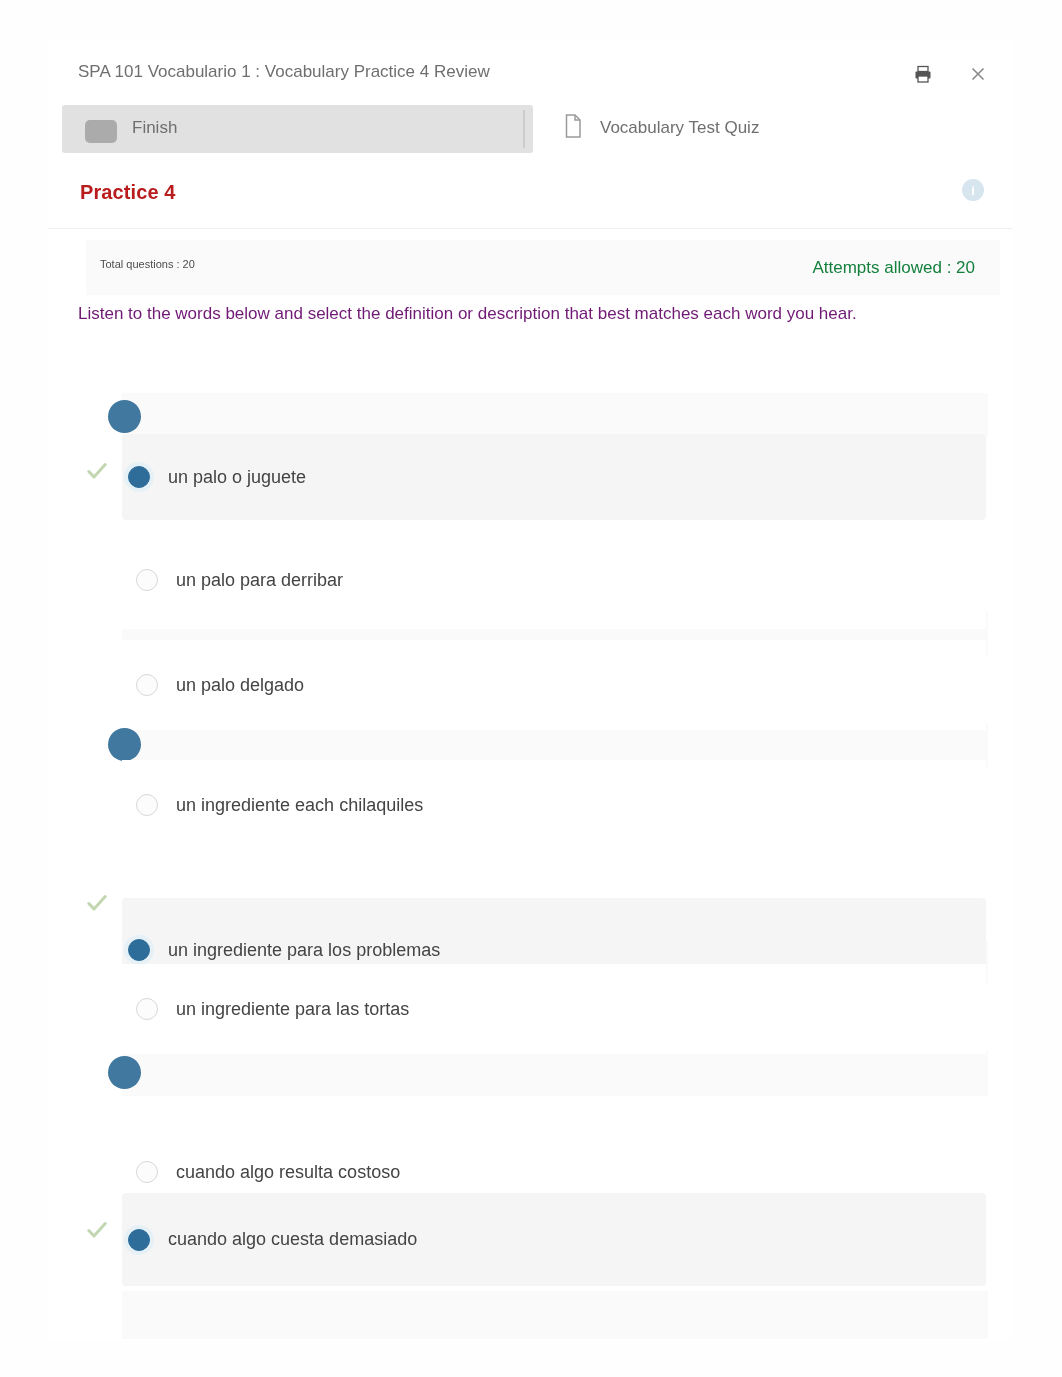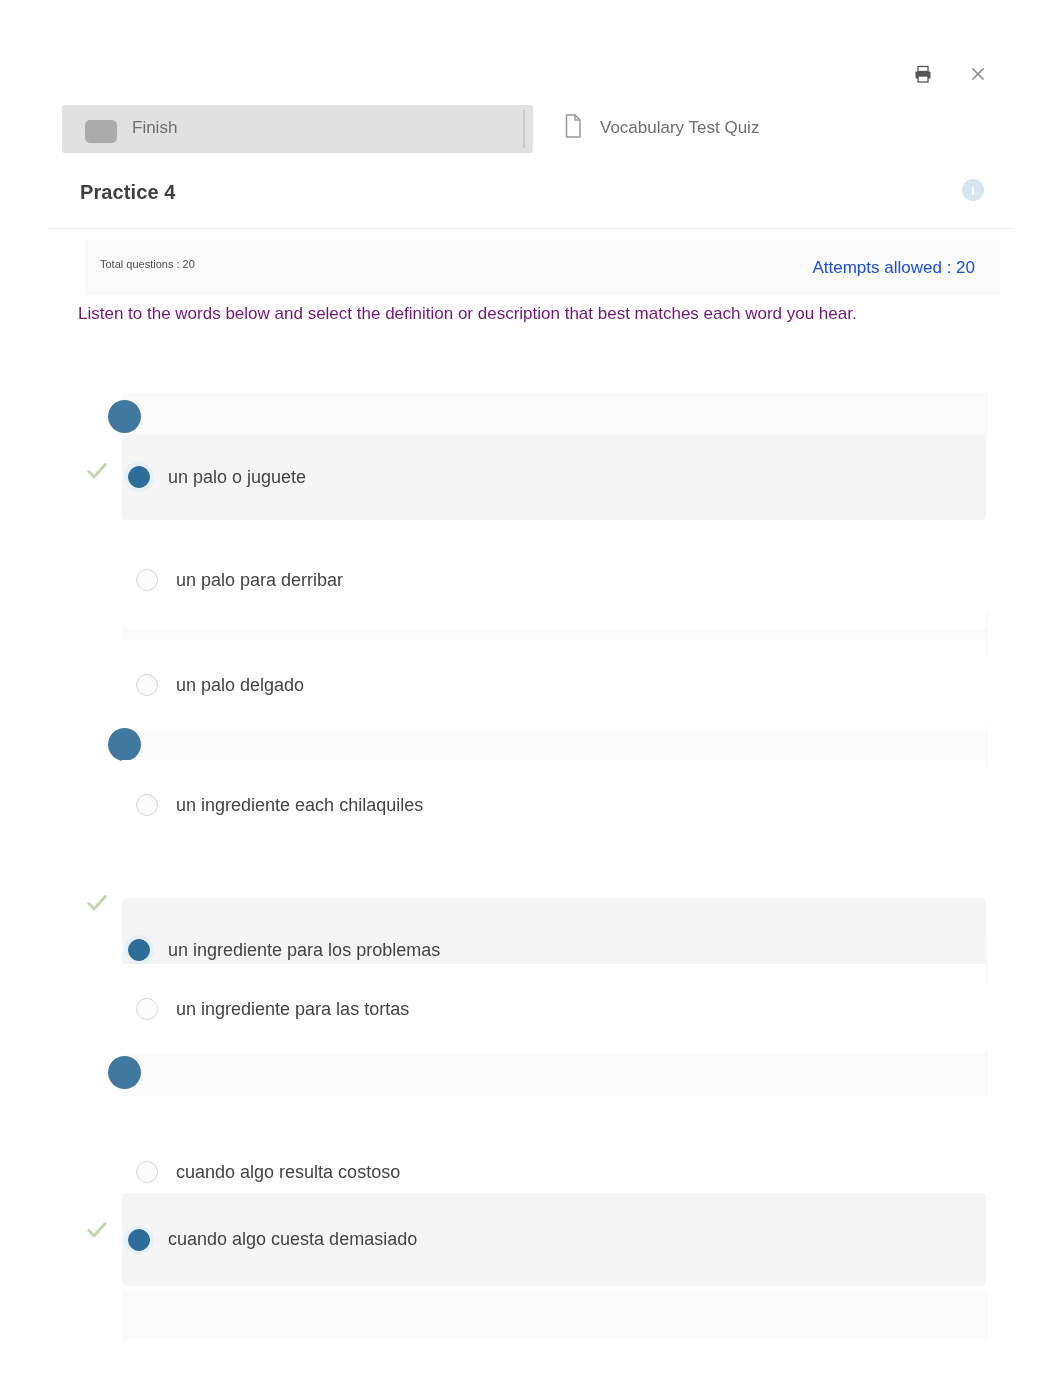"SPA 101 Vocabulario 1 :" div.ttl { html: none -> <div>SPA 101 Vocabulario 1 : Vocabulary Practice 4 Review</div> }
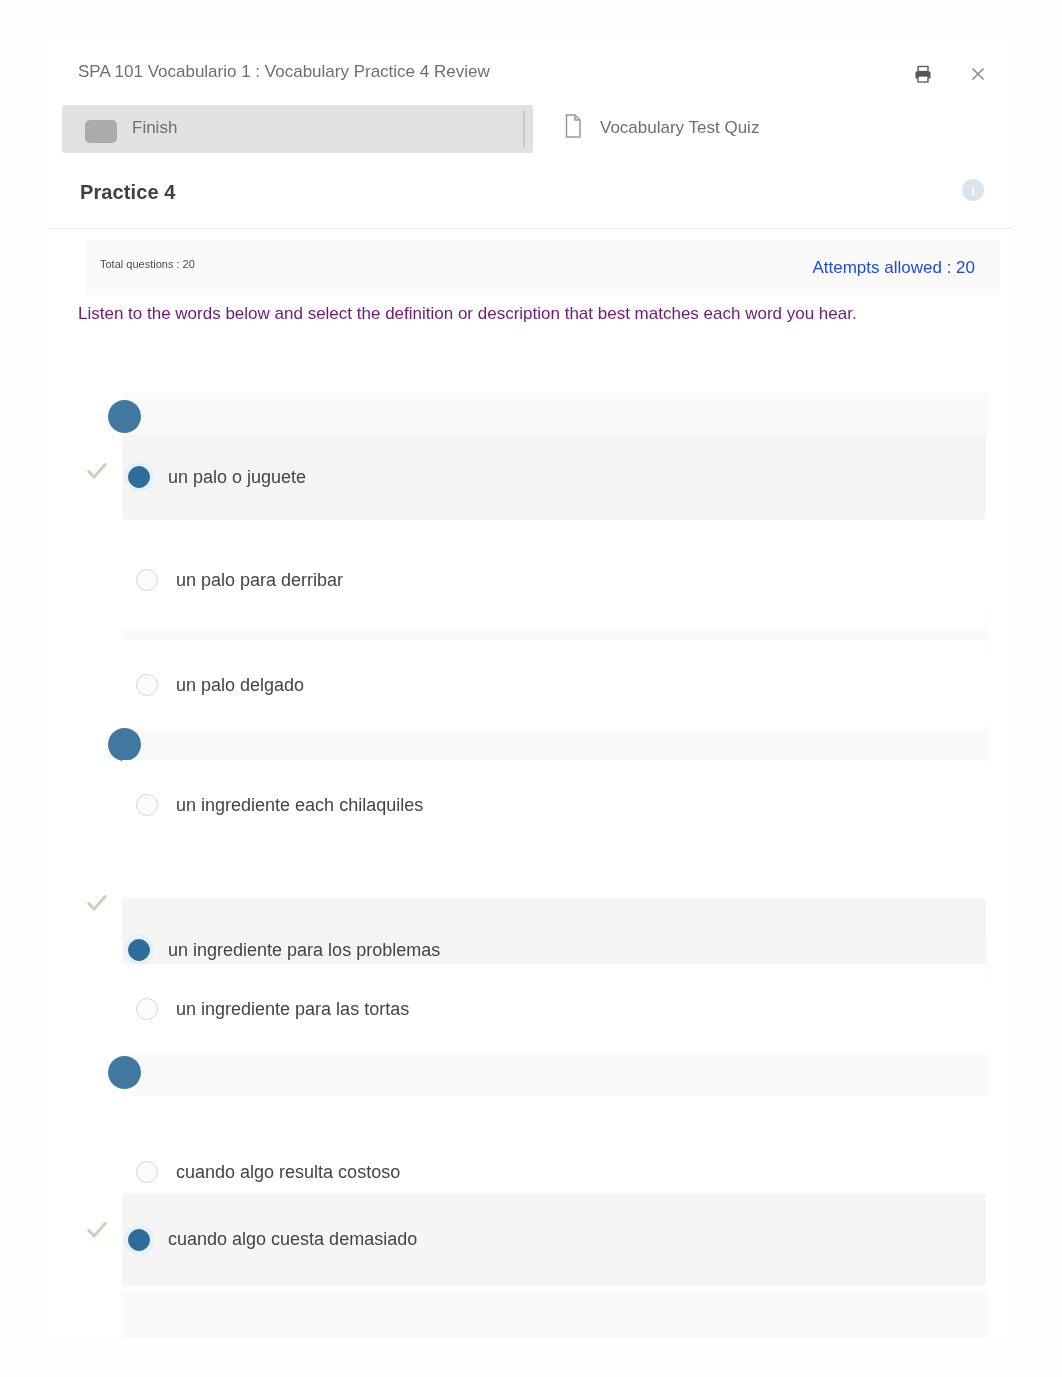"Practice 4" .heading { color: #404040 -> #b91c1c }
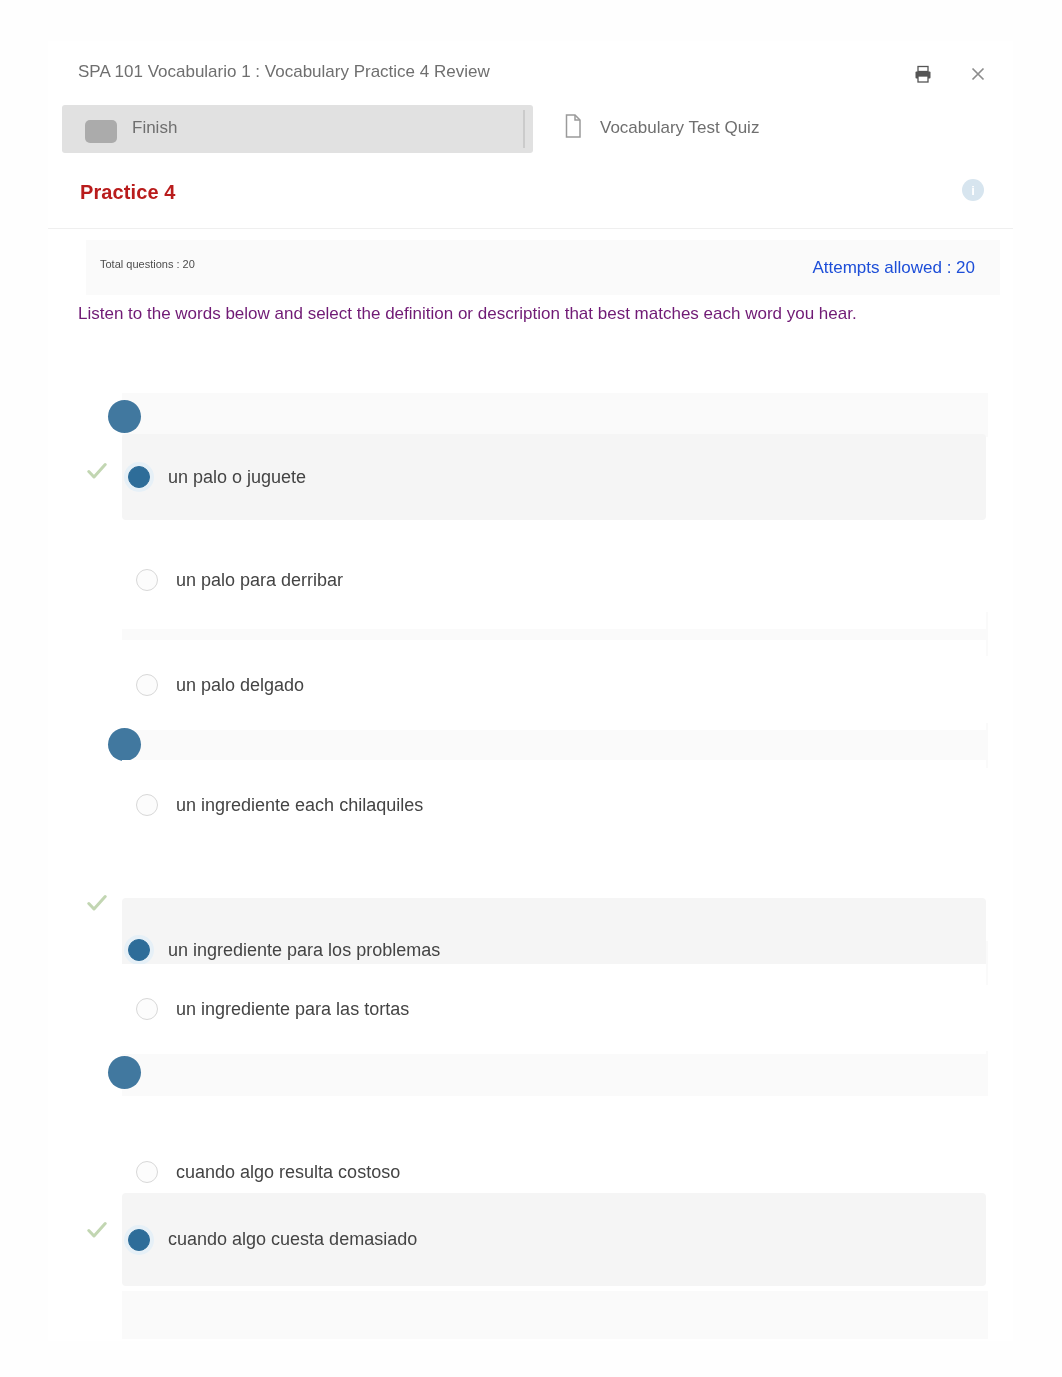"Attempts allowed : 20" .infoR { color: #1d4ed8 -> #15803d }
